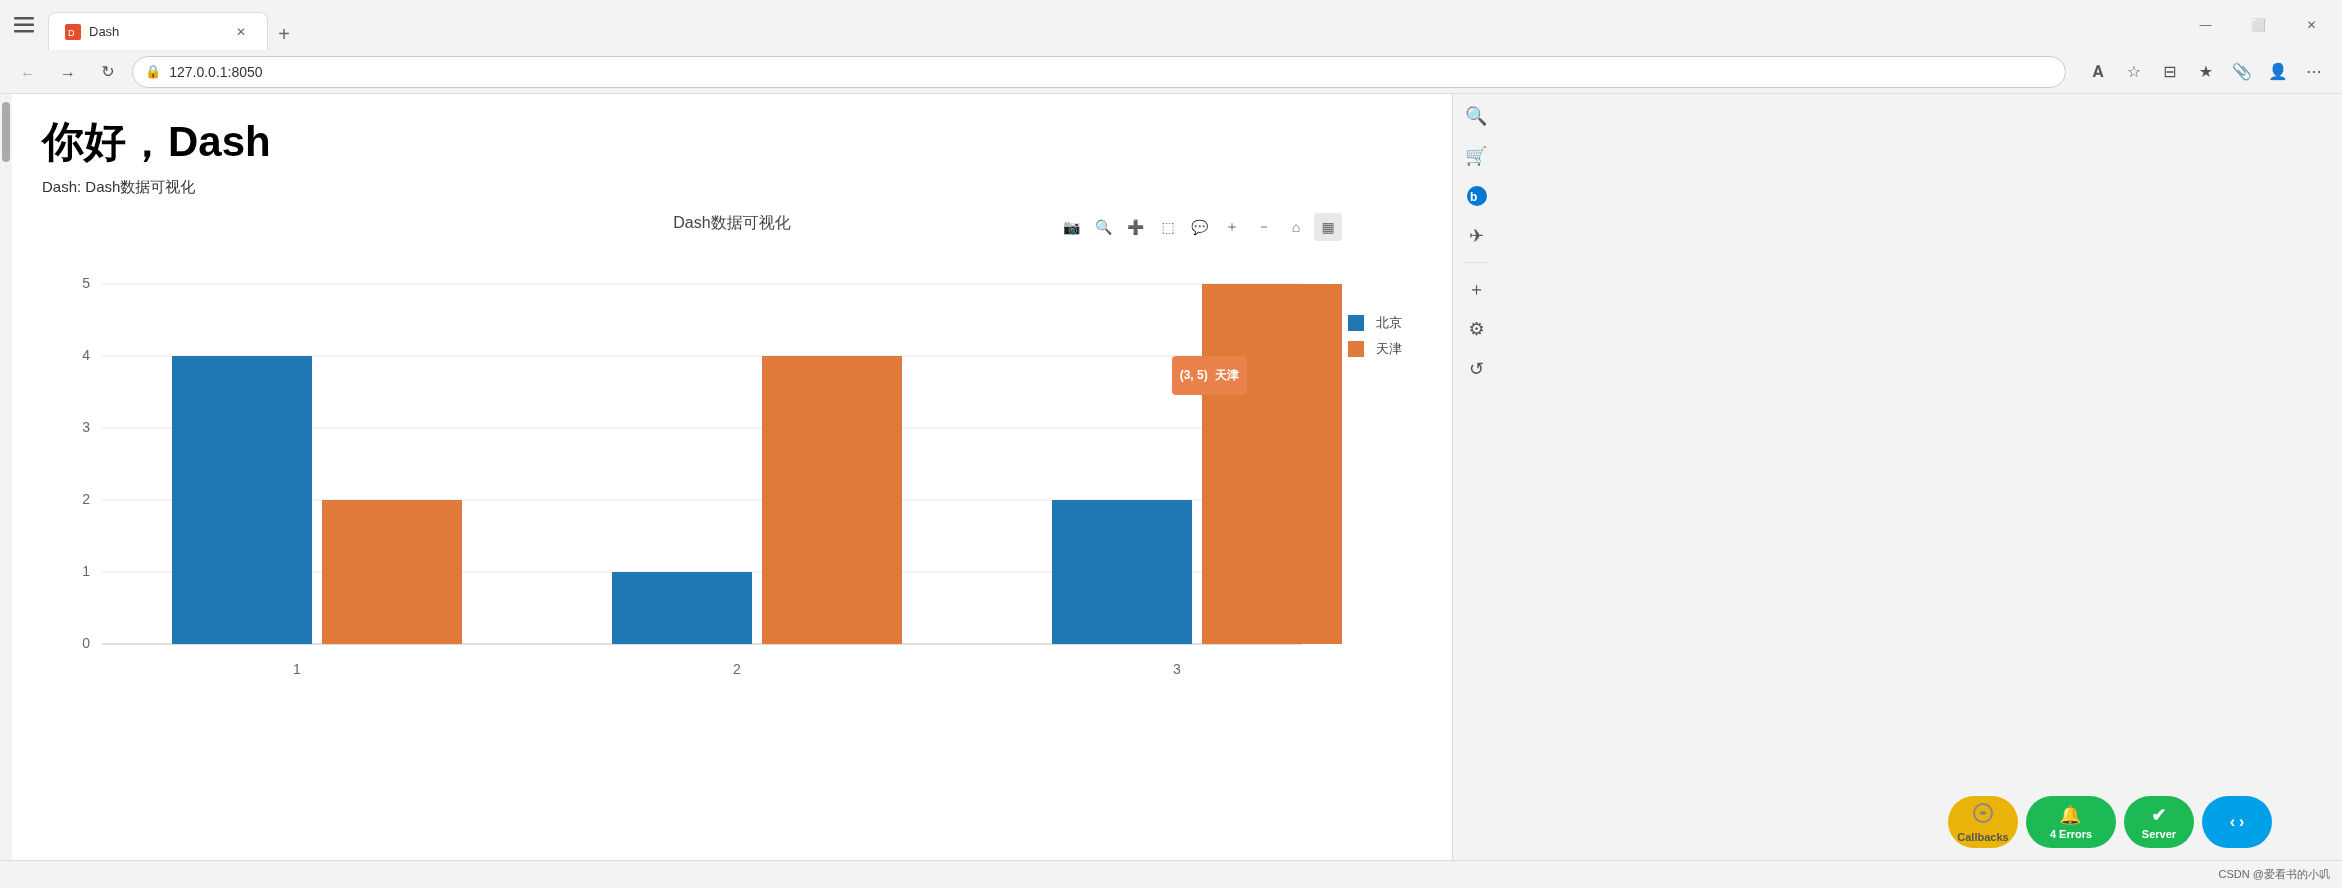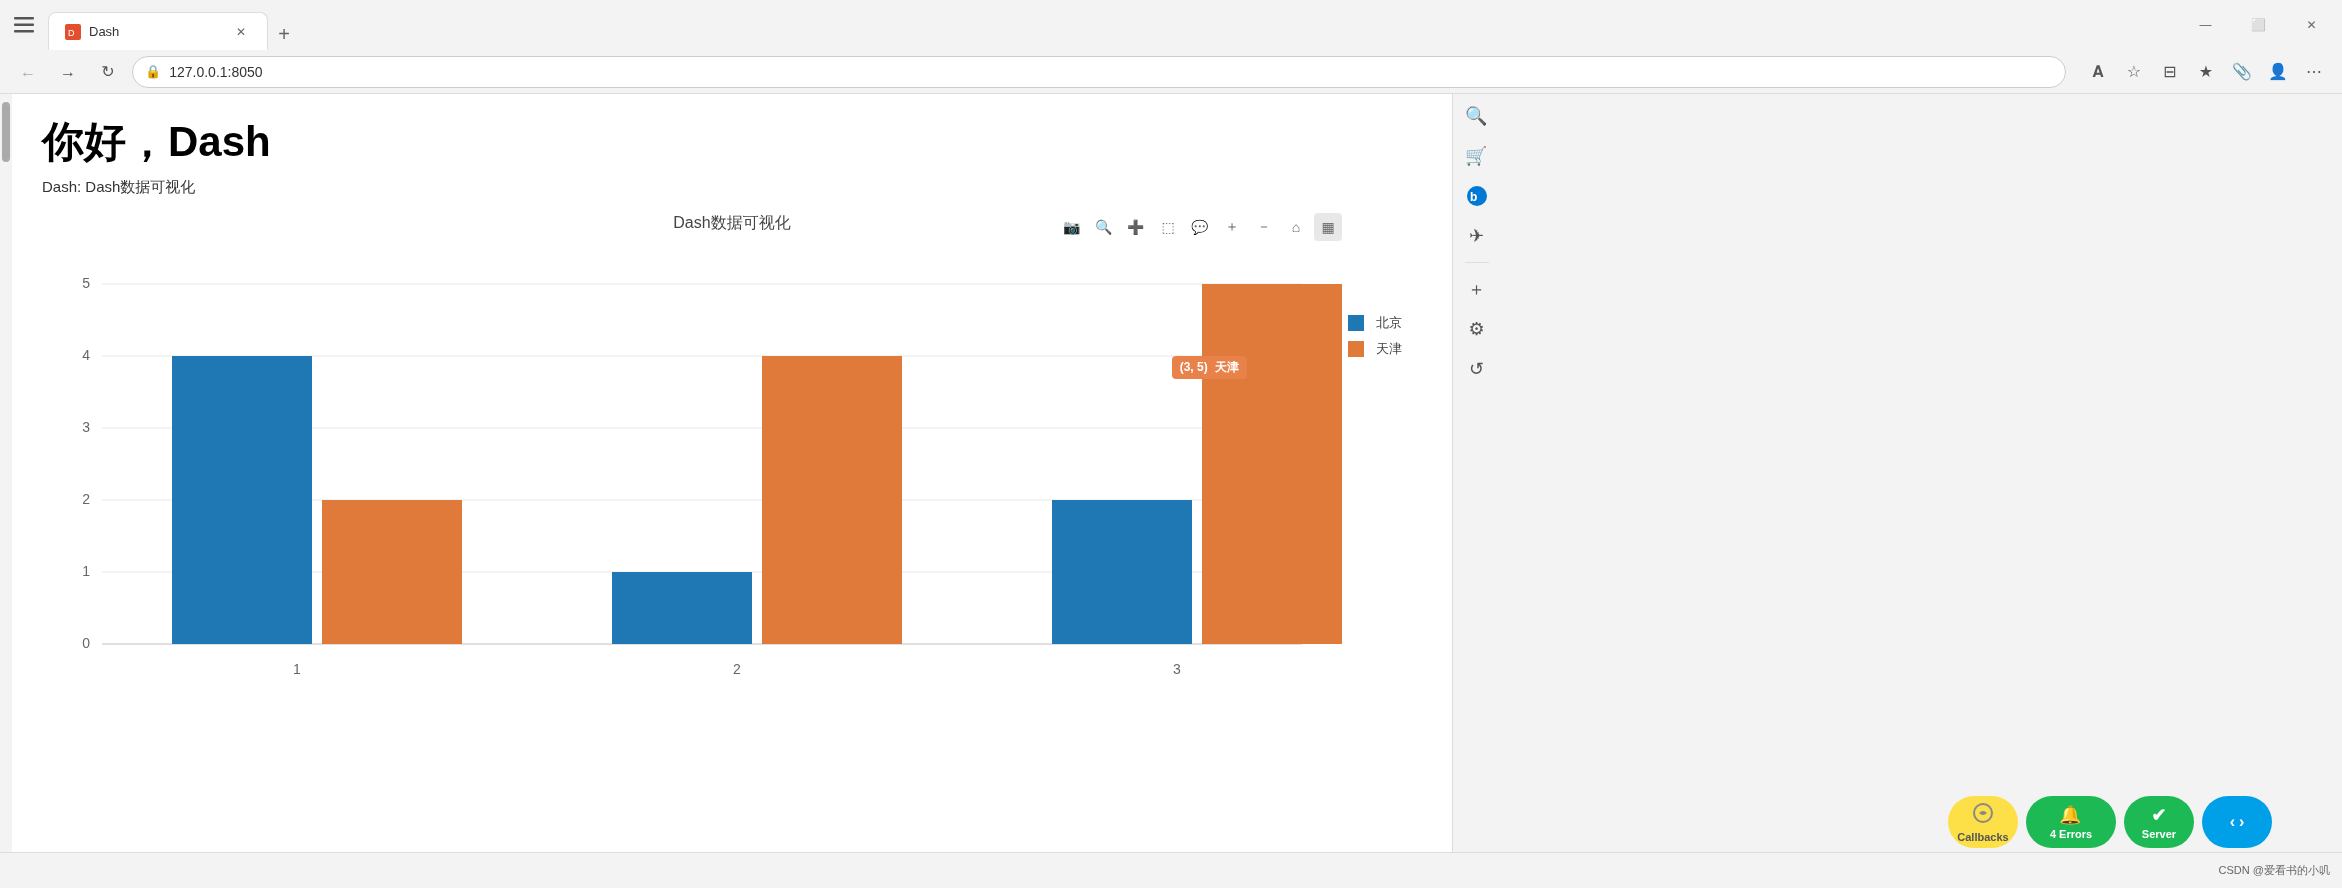"(3, 5) 天津" .chart-tooltip { padding: 3px 8px -> 11px 8px }
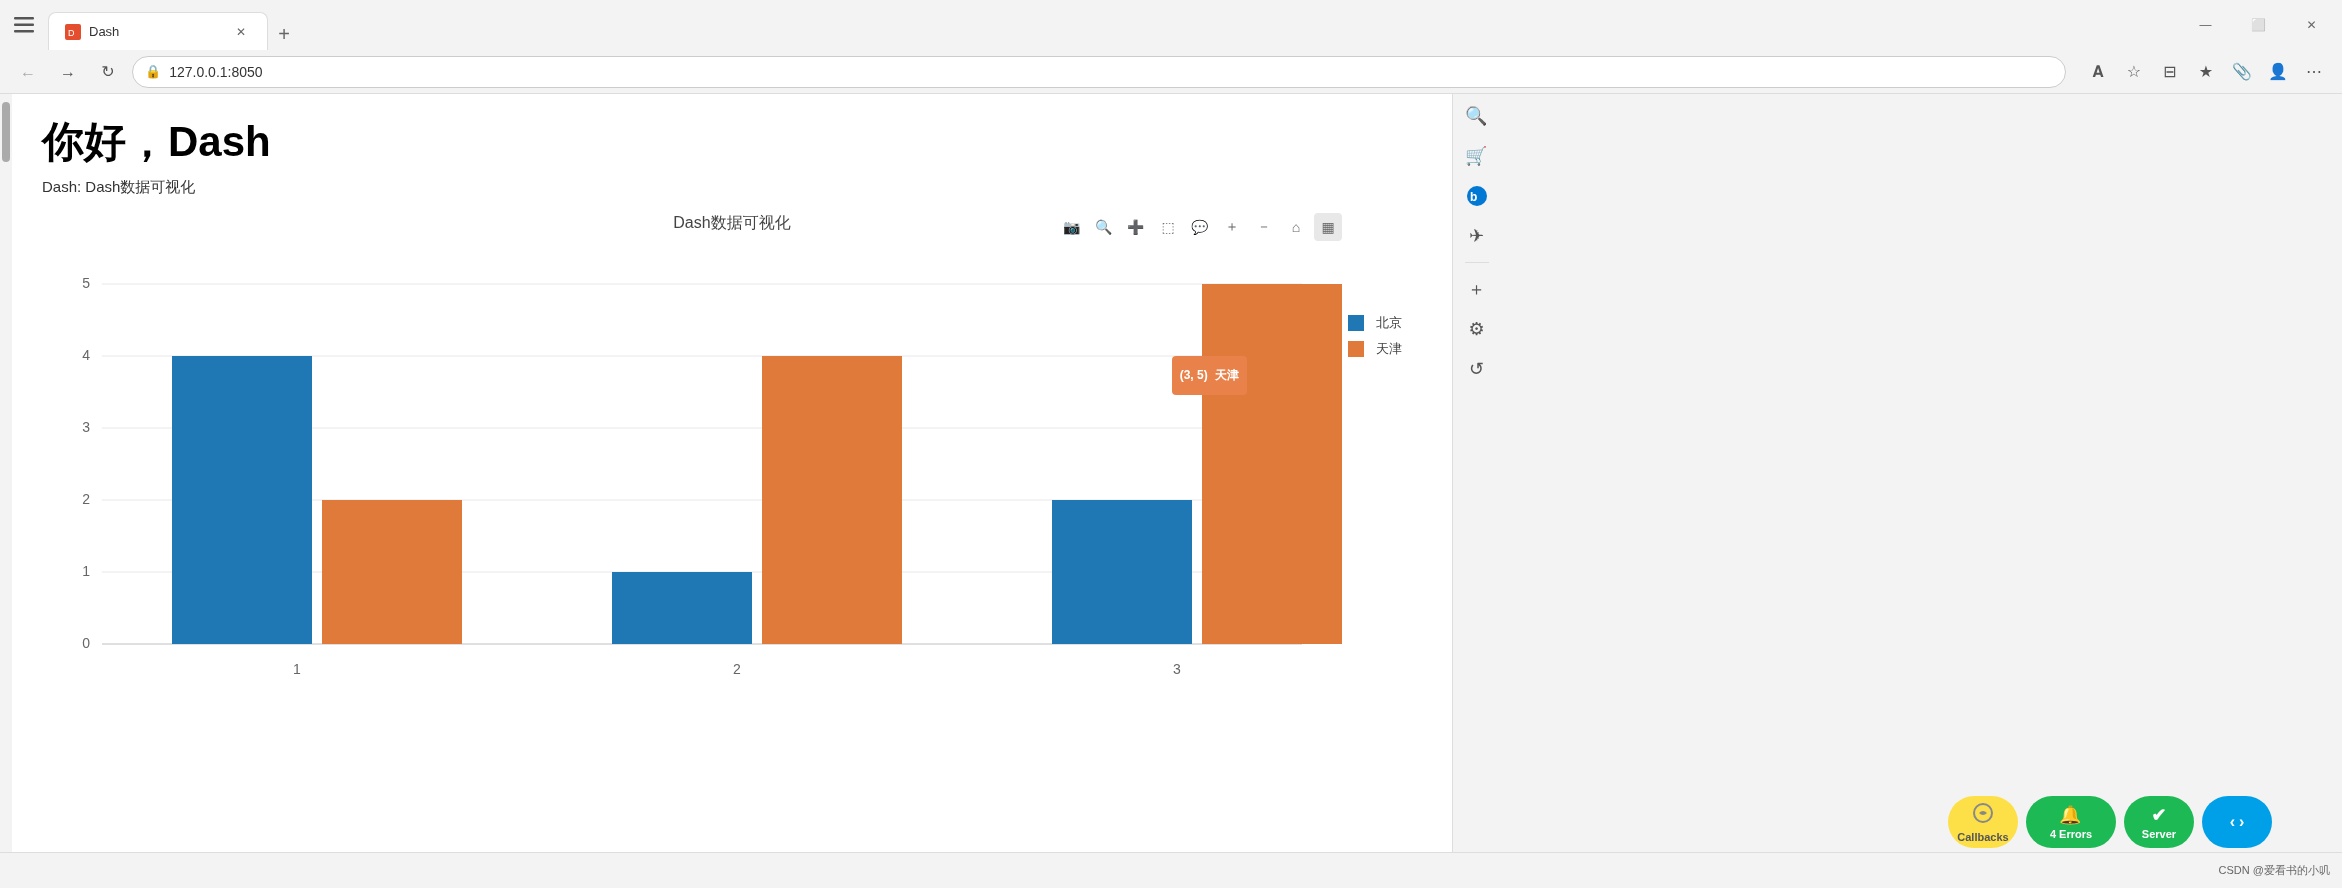"Callbacks" .debug-btn.callbacks { background: #fde047 -> #eab308 }
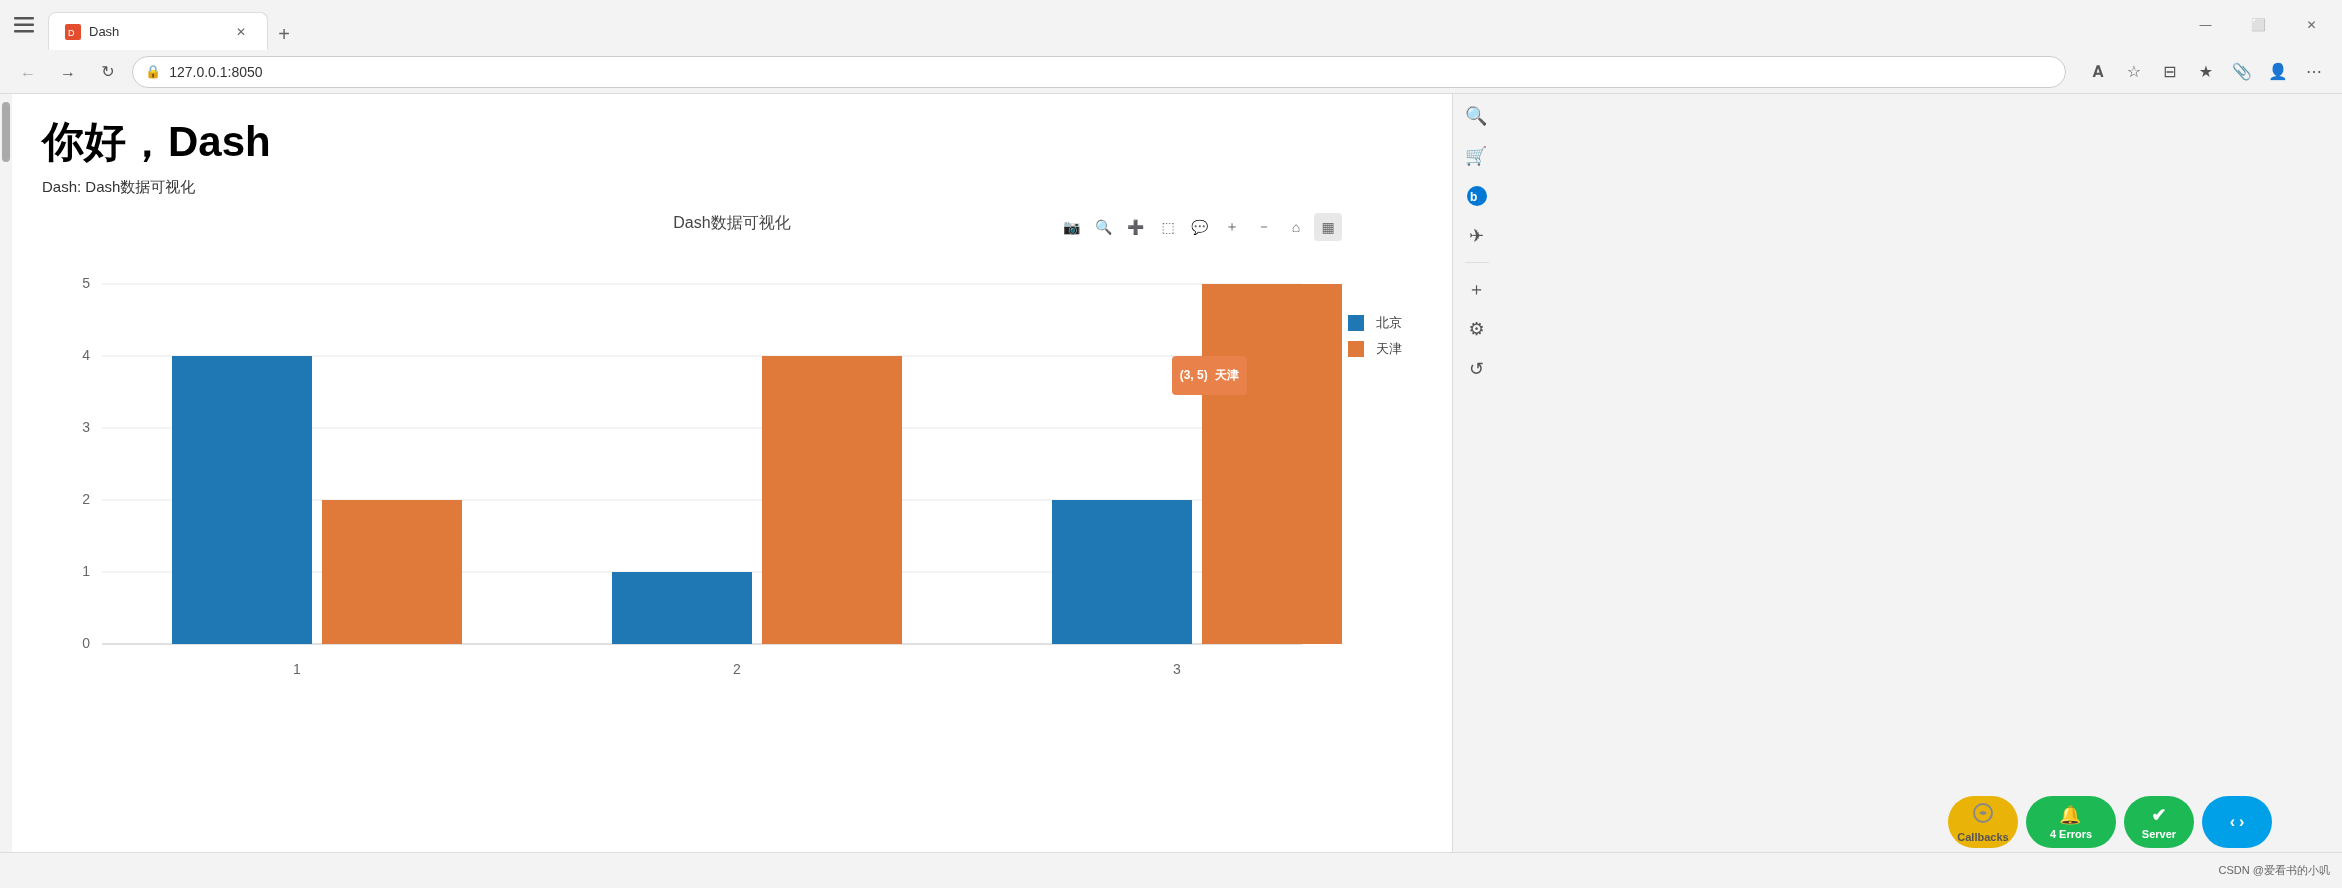"CSDN @爱看书的小叽" .status-bar { height: 36px -> 28px }
